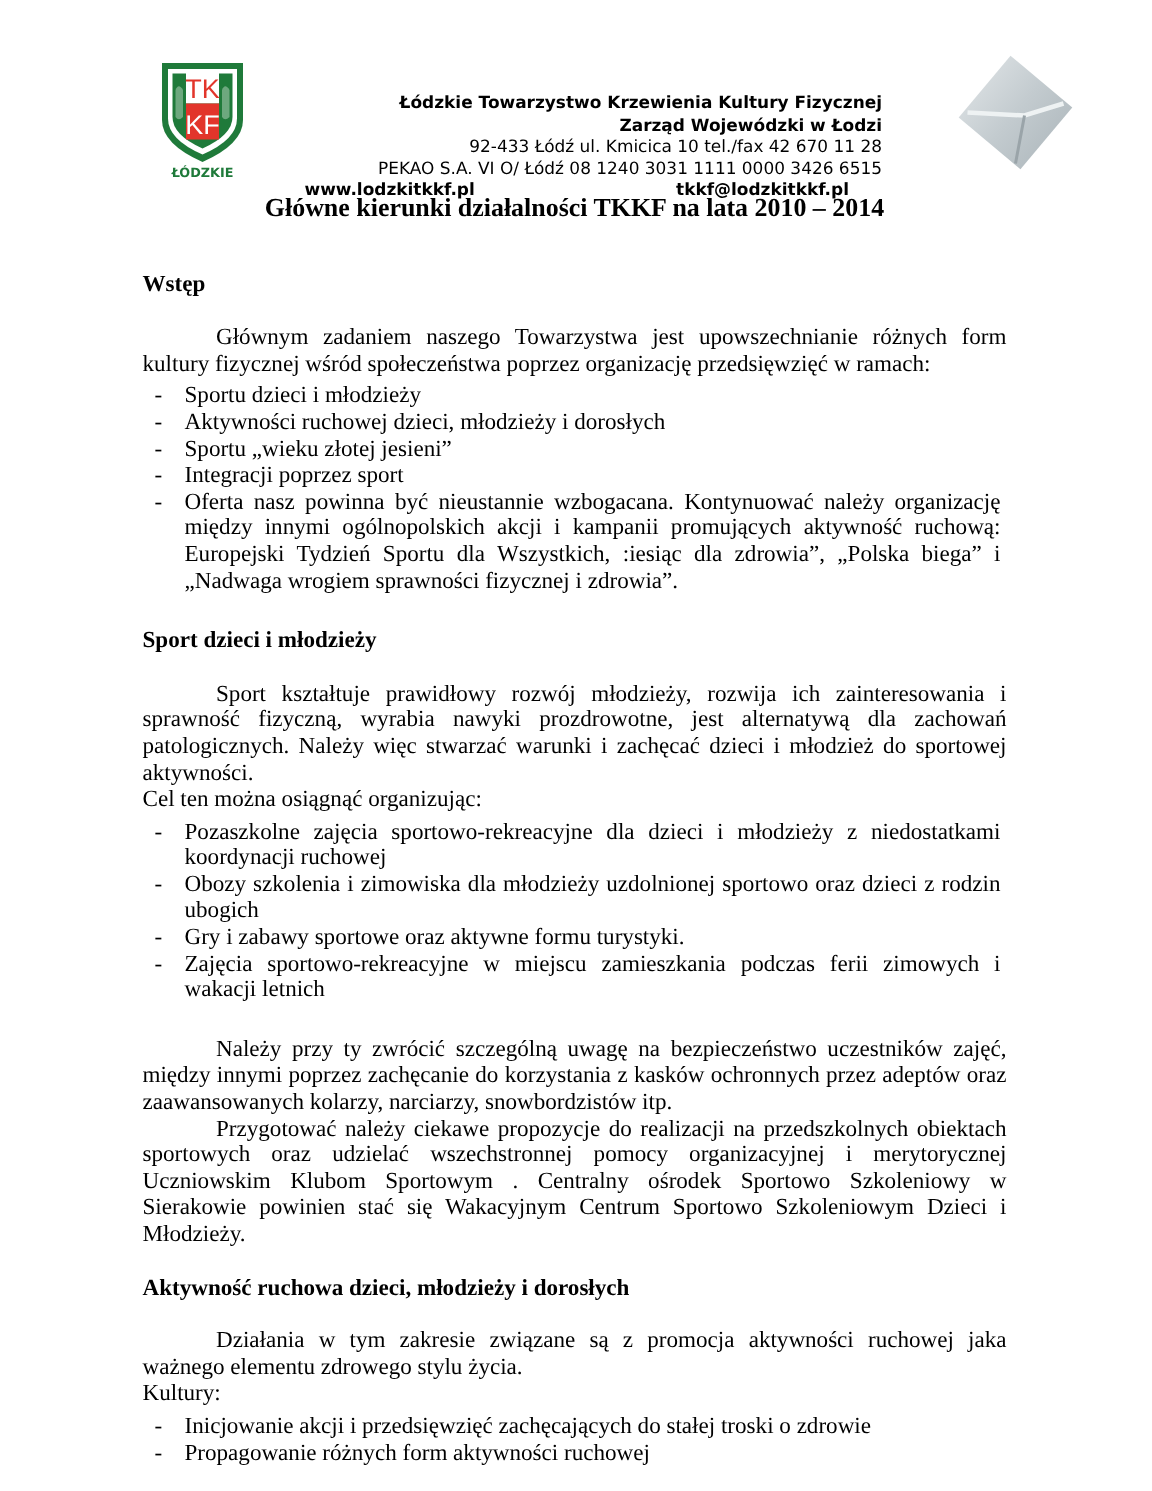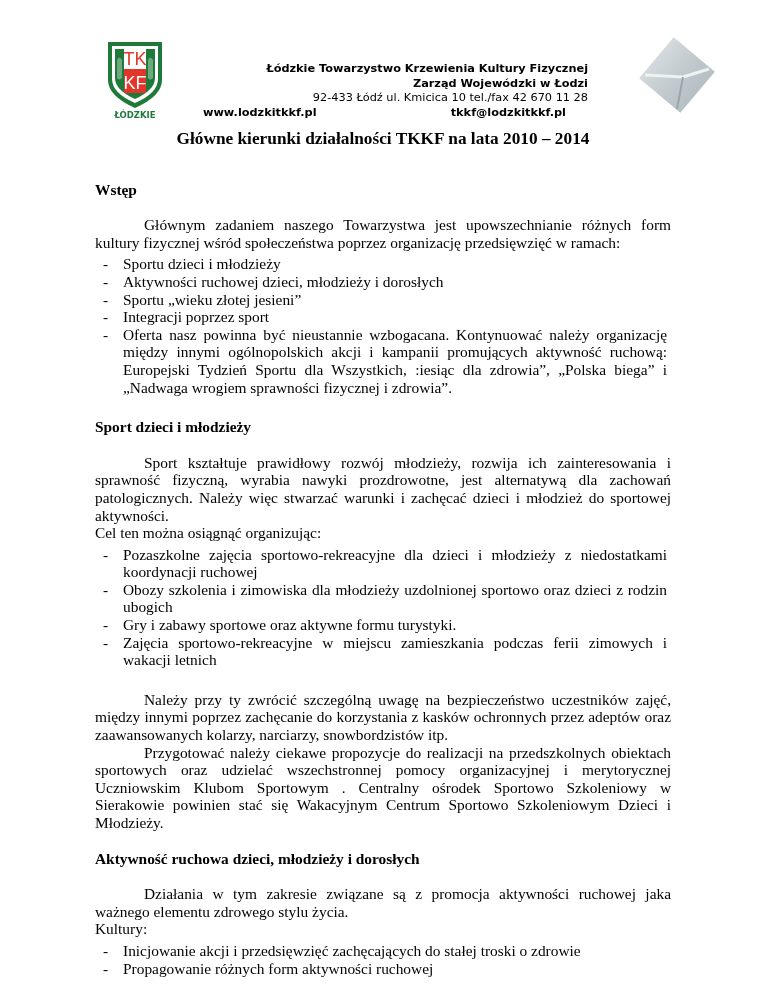"PEKAO S.A. VI O/ Łódź" div { html: none -> <div>PEKAO S.A. VI O/ Łódź 08 1240 3031 1111 0000 3426 6515</div> }
